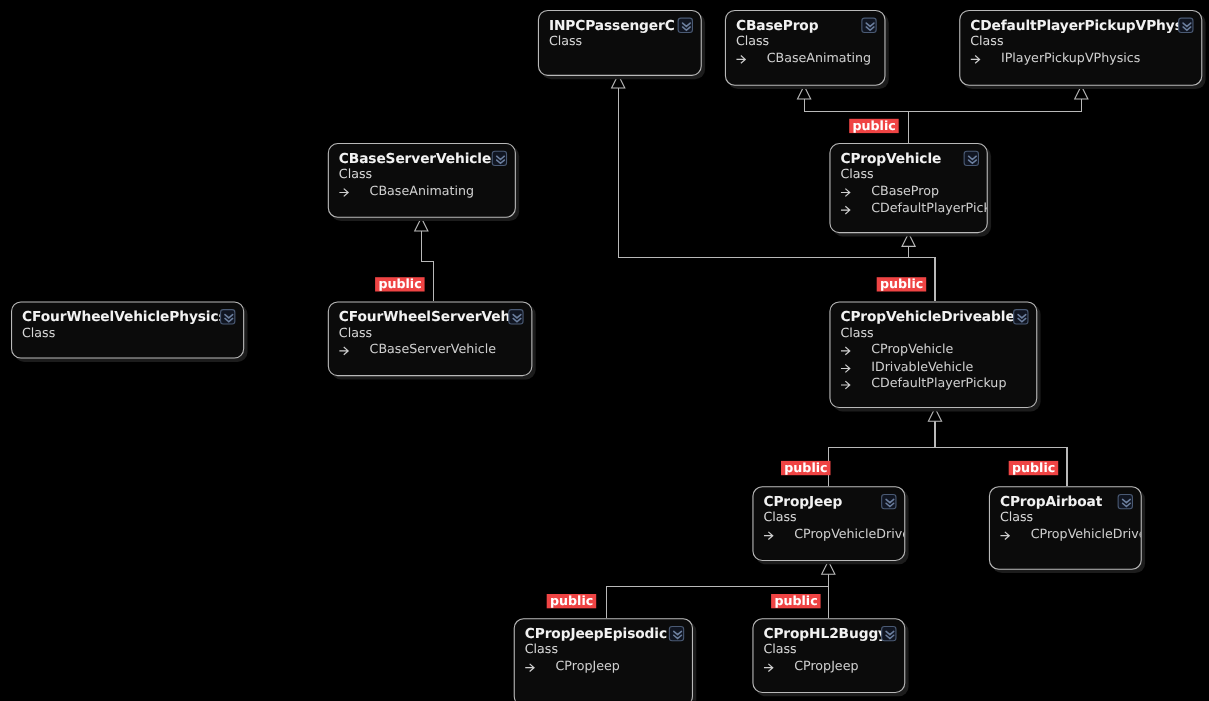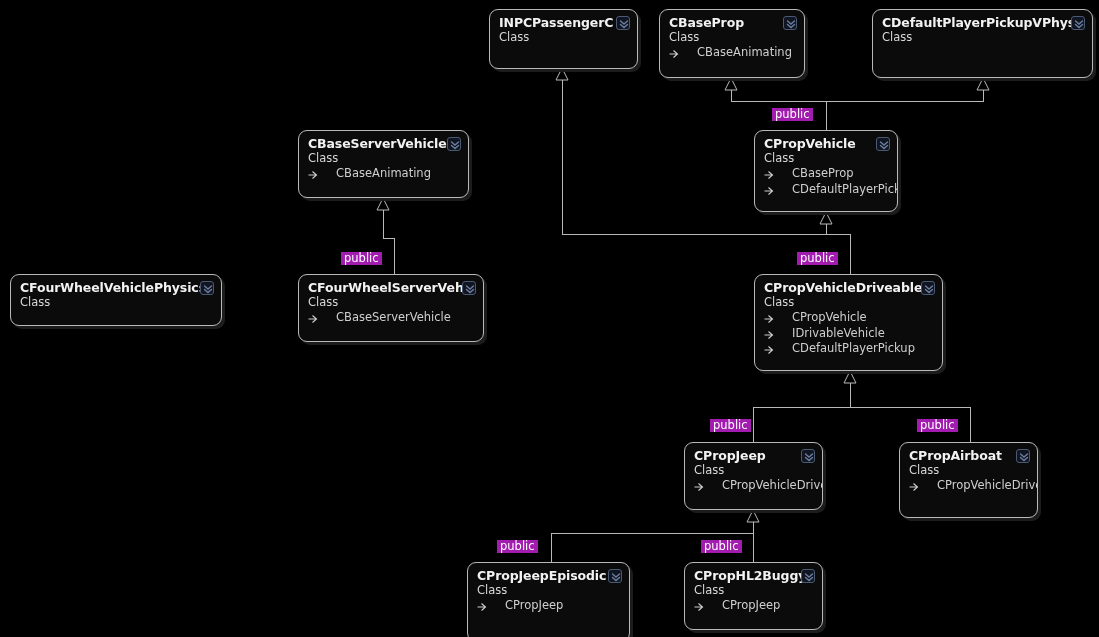"IPlayerPickupVPhysics" div.base { html: none -> <div> <span><svg> <path></path> </svg></span> <span>IPlayerPickupVPhysics</span> </div> }
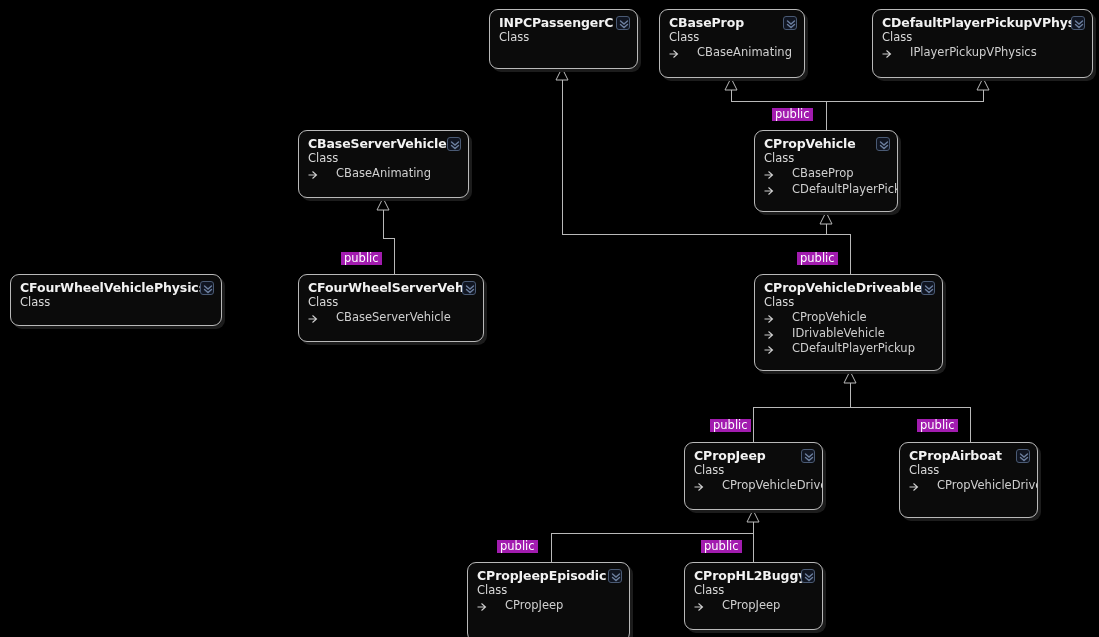"public" .elabel { background: #a21caf -> #ef4444; font-weight: normal -> bold }
